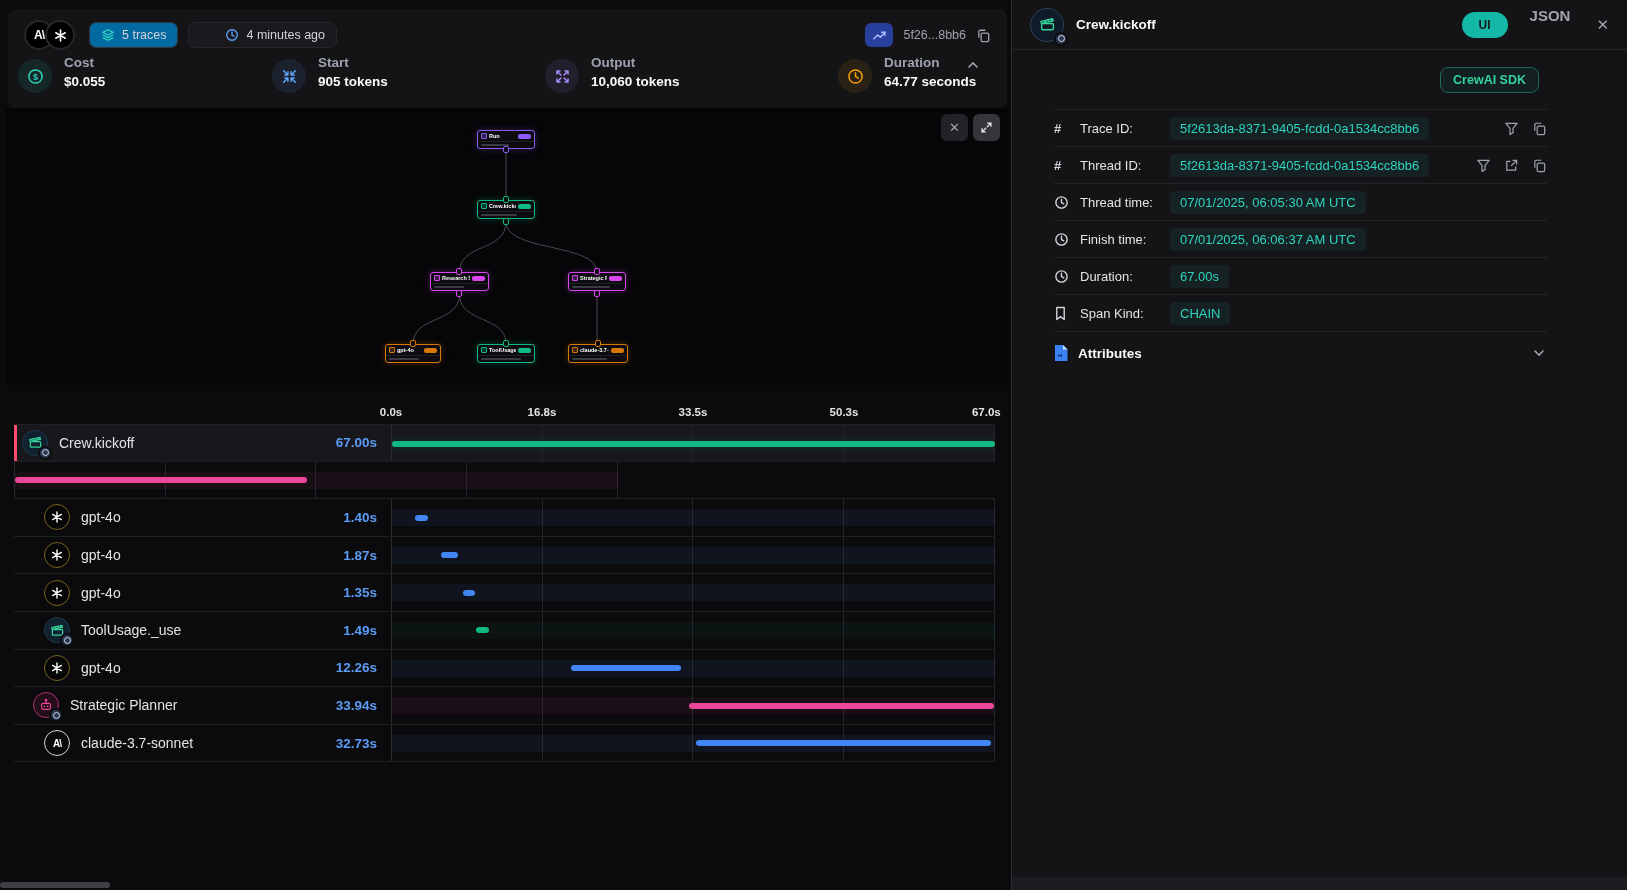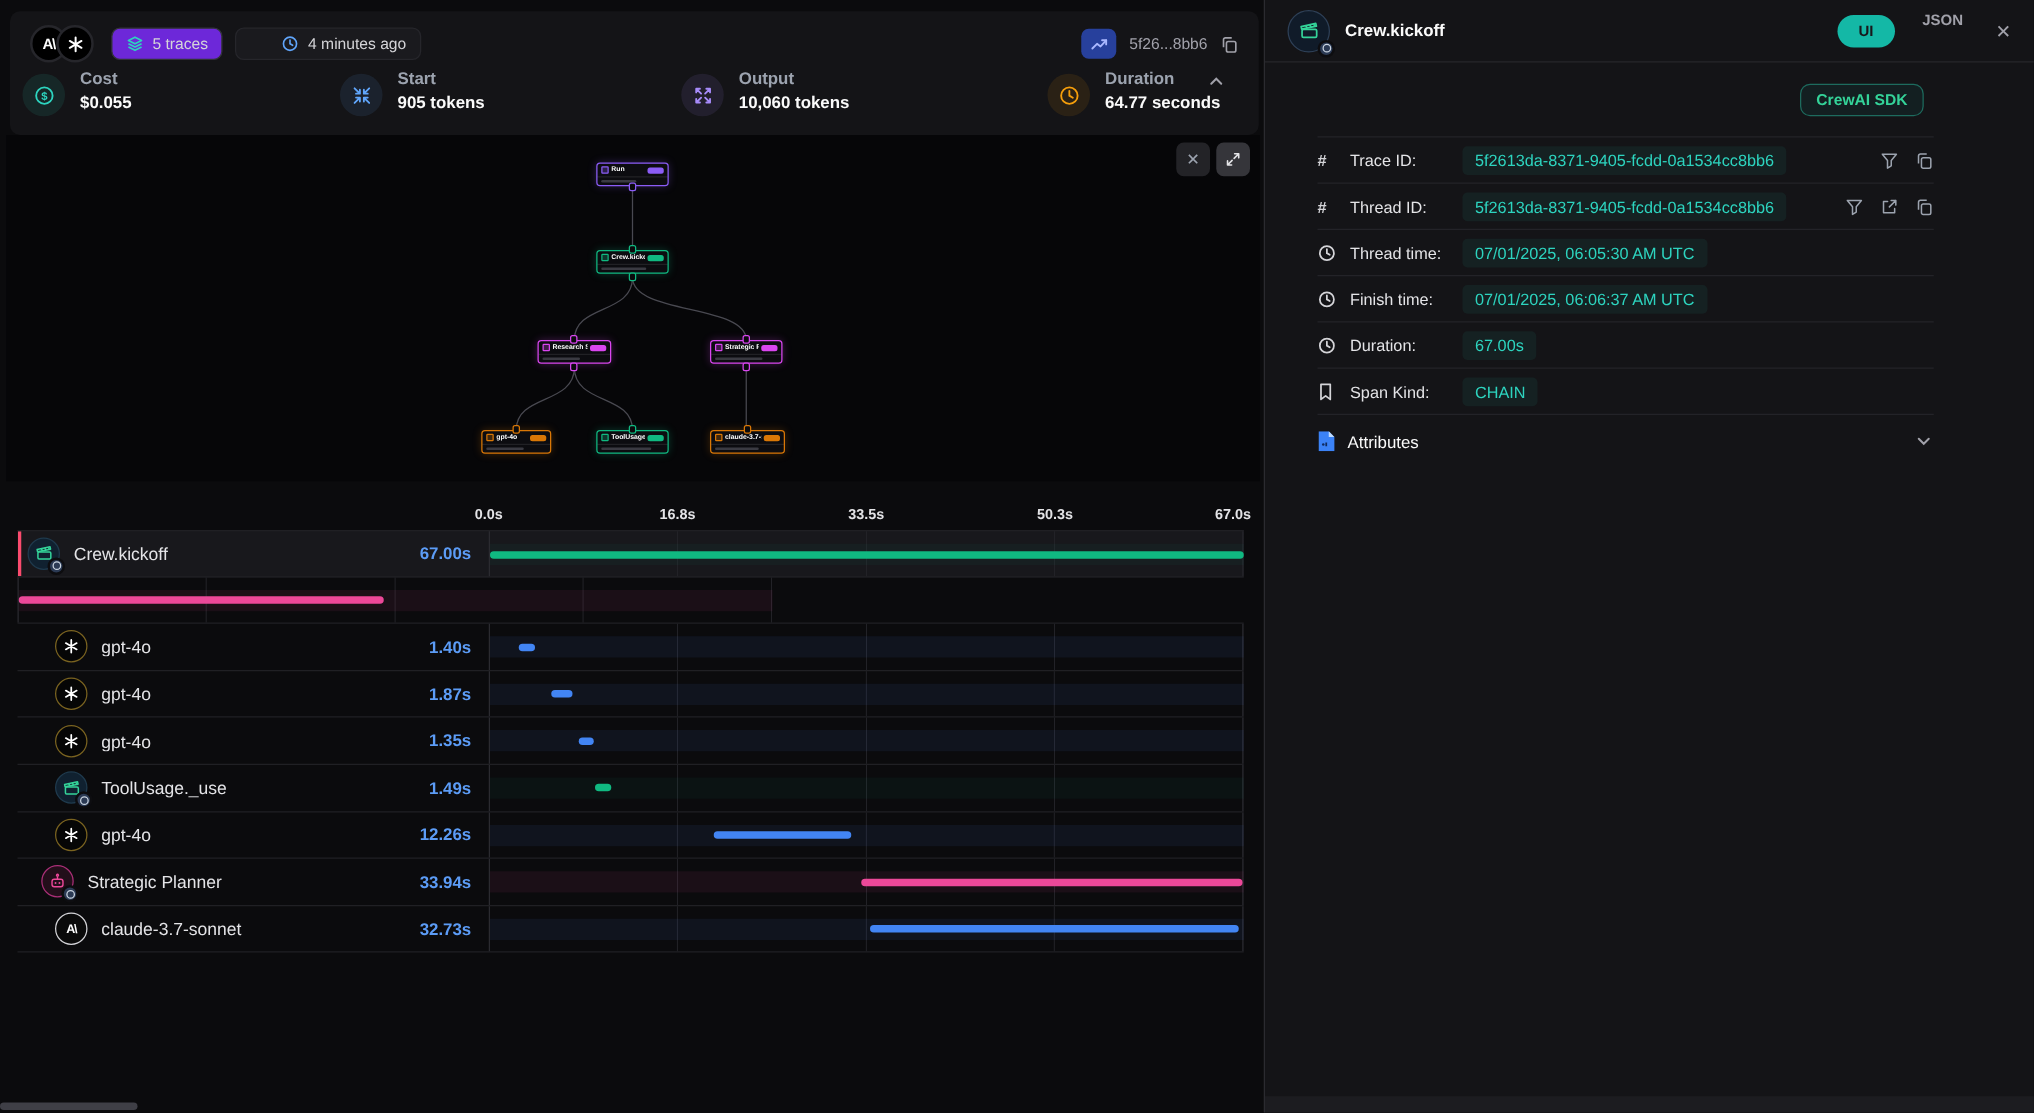"JSON" .tab-json { font-size: 12px -> 15px }
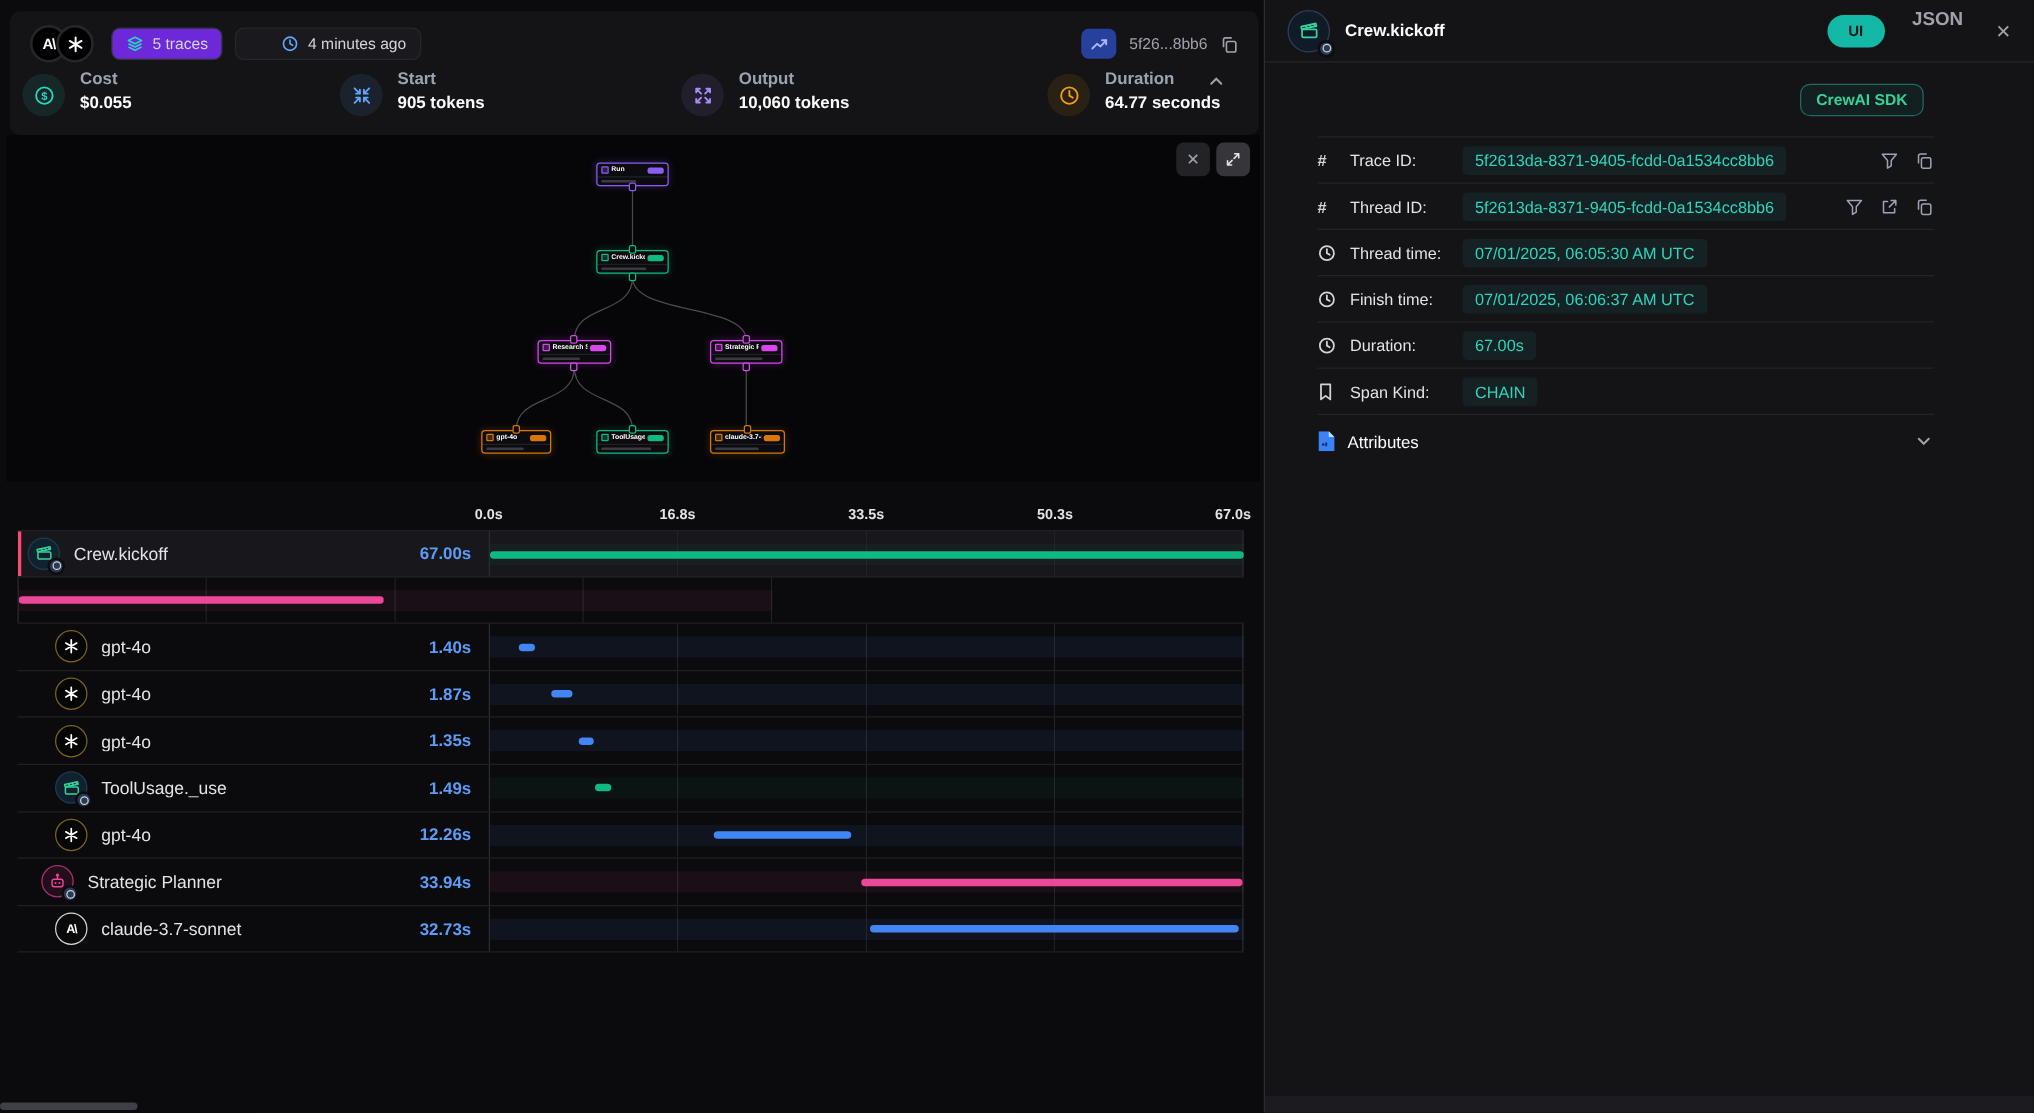"5 traces" .badge { background: #6d28d9 -> #0369a1 }
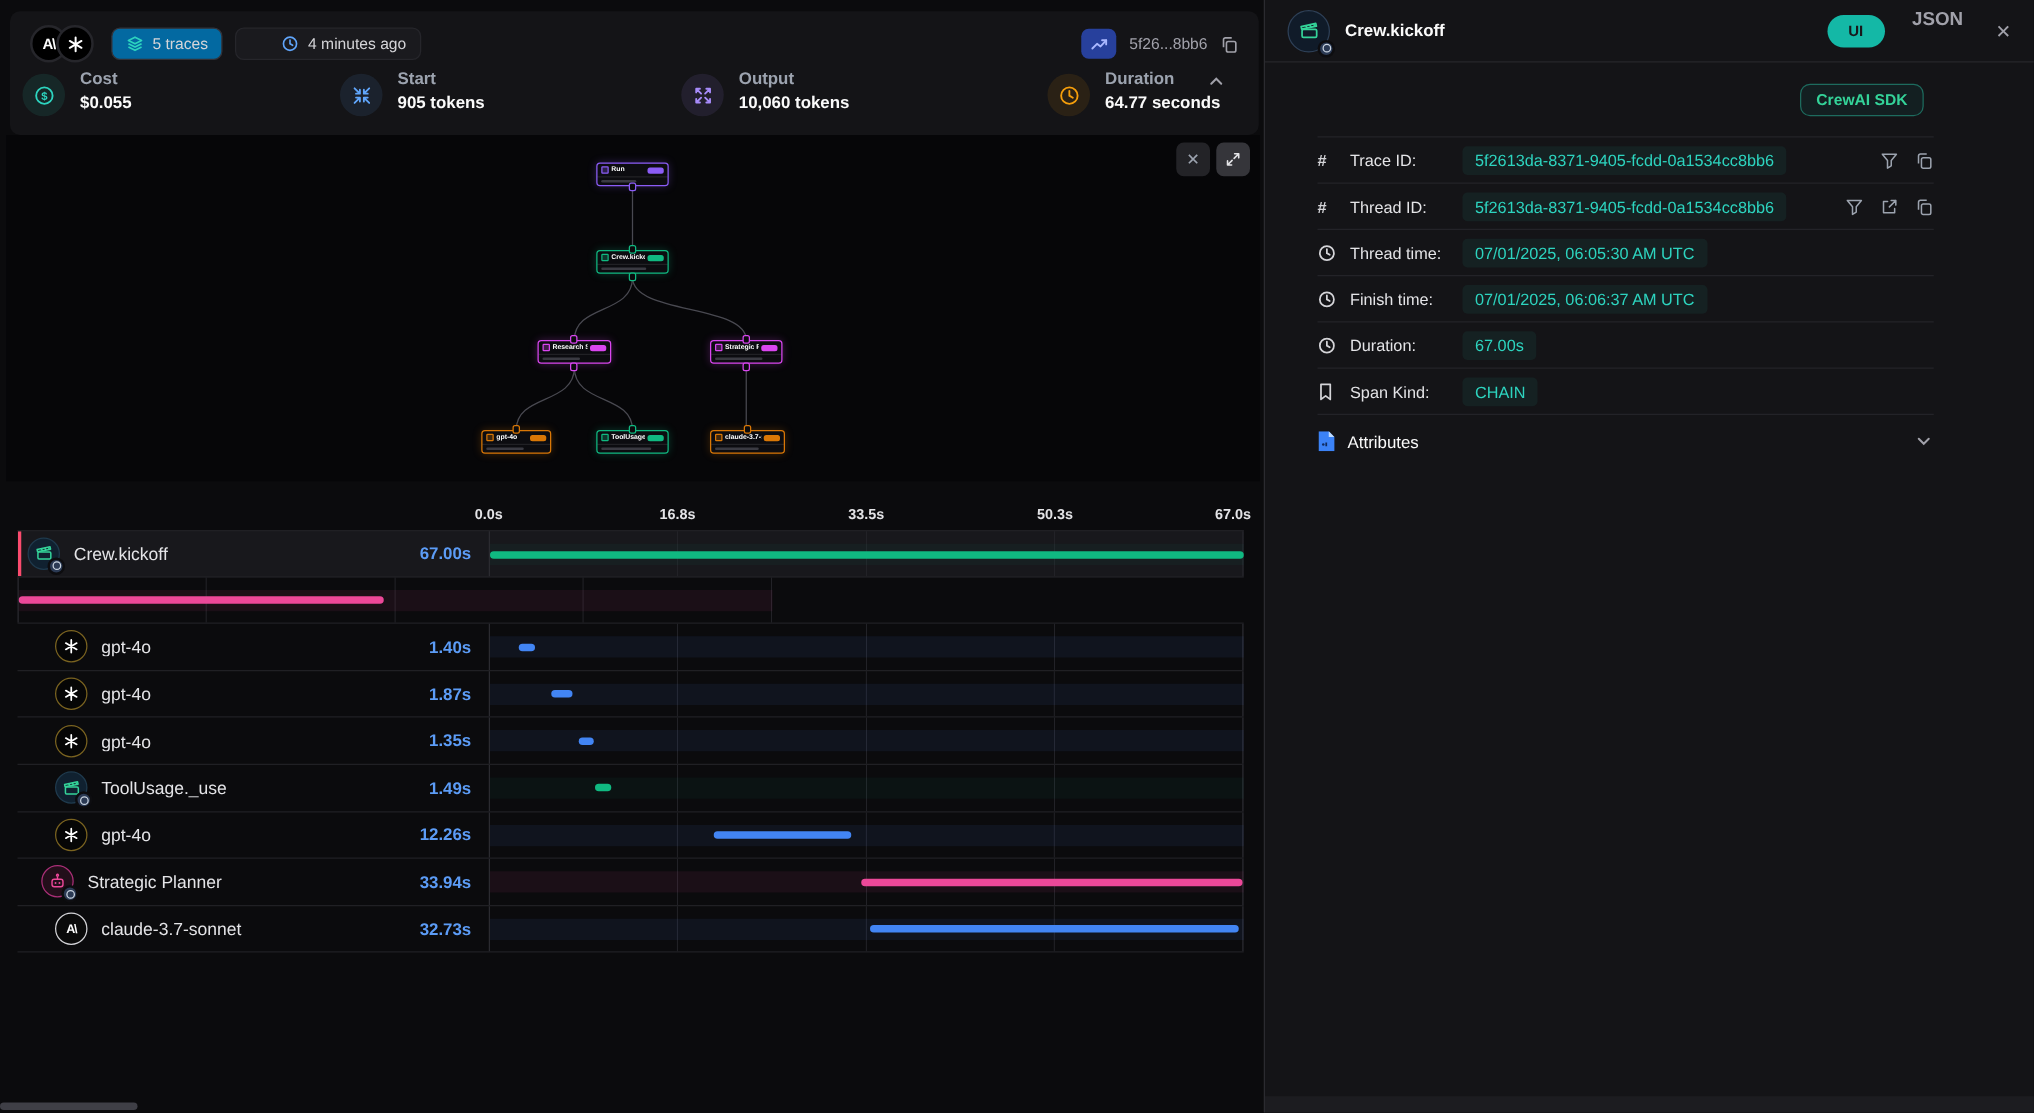"Attributes" .attrlabel { font-weight: normal -> bold }
